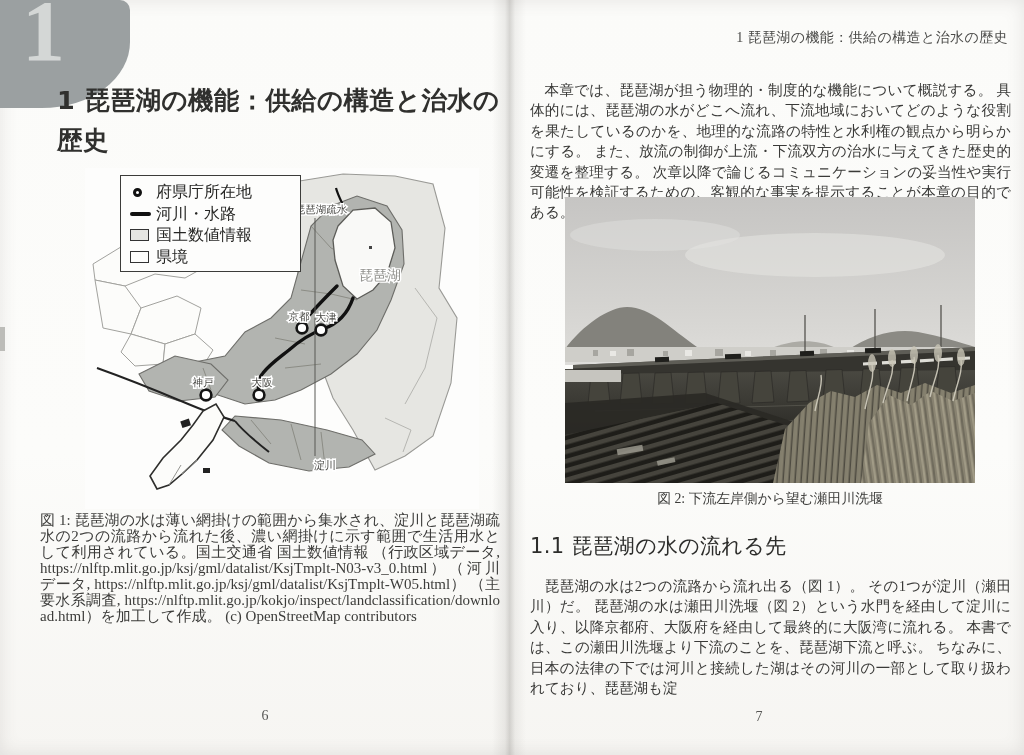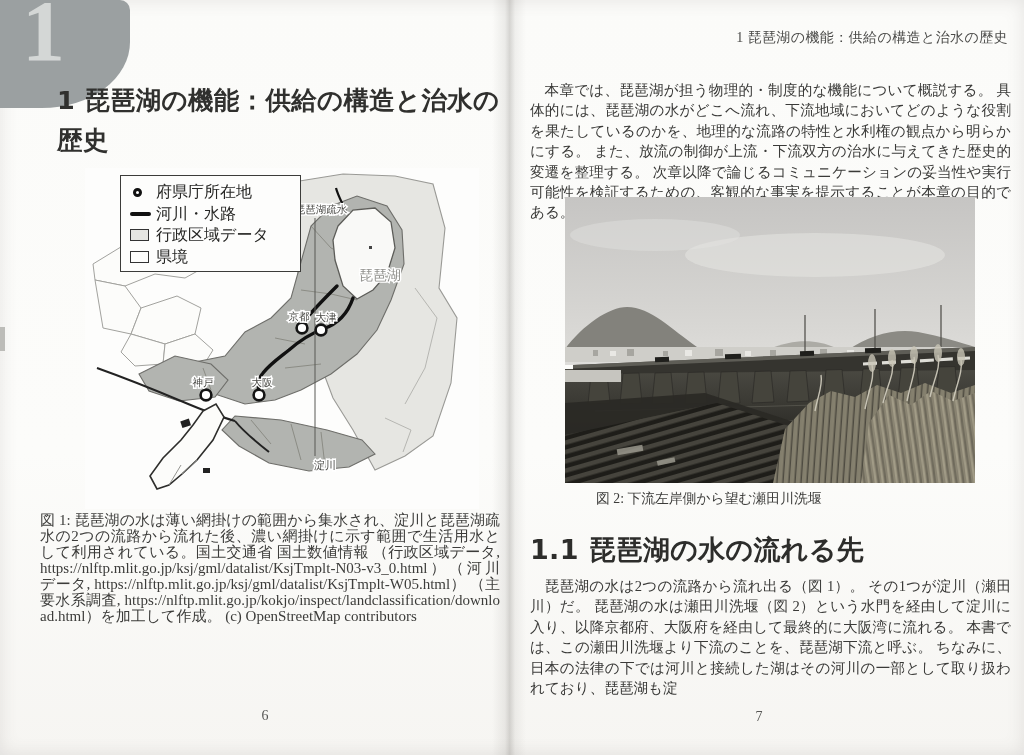"行政区域データ" span { text: 行政区域データ -> 国土数値情報 }
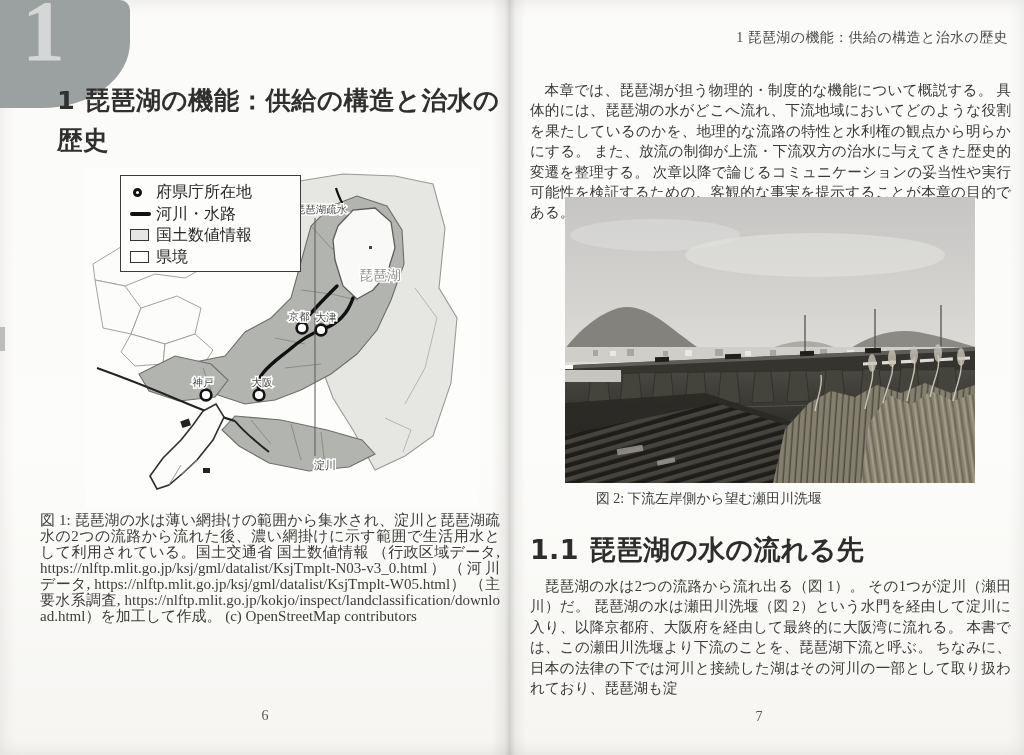"図 2: 下流左岸側から望む瀬田川洗堰" .fig2-caption { left: 596px -> 565px; text-align: left -> center }
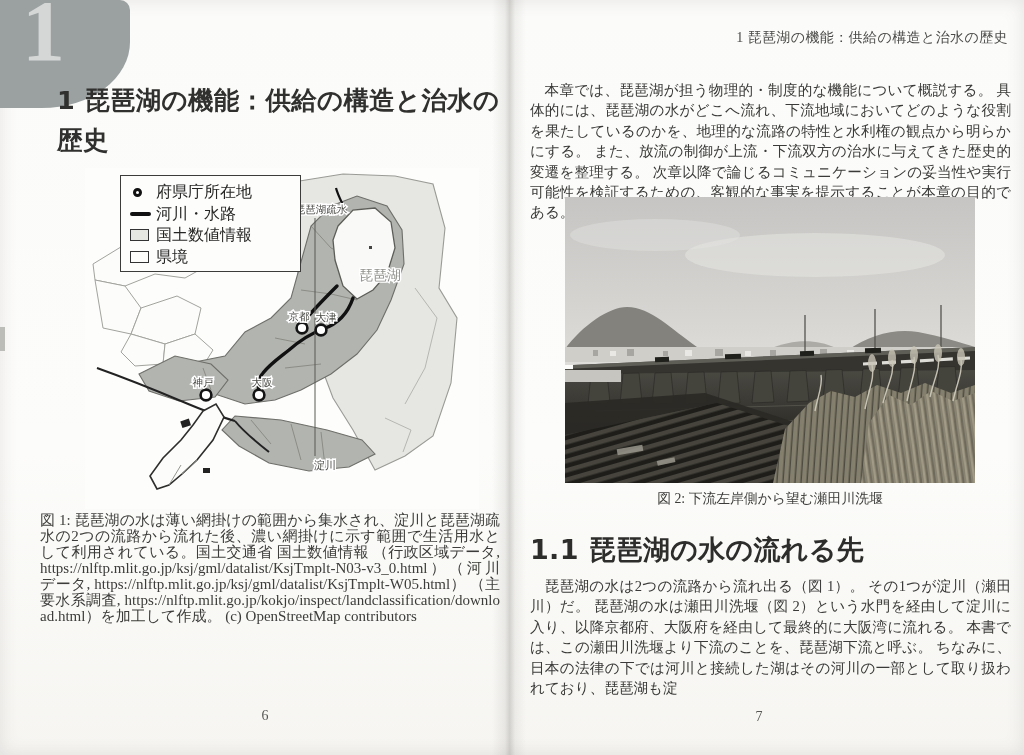"1.1 琵琶湖の水の流れる先" .section-head { font-size: 27px -> 21px; font-weight: bold -> normal }
